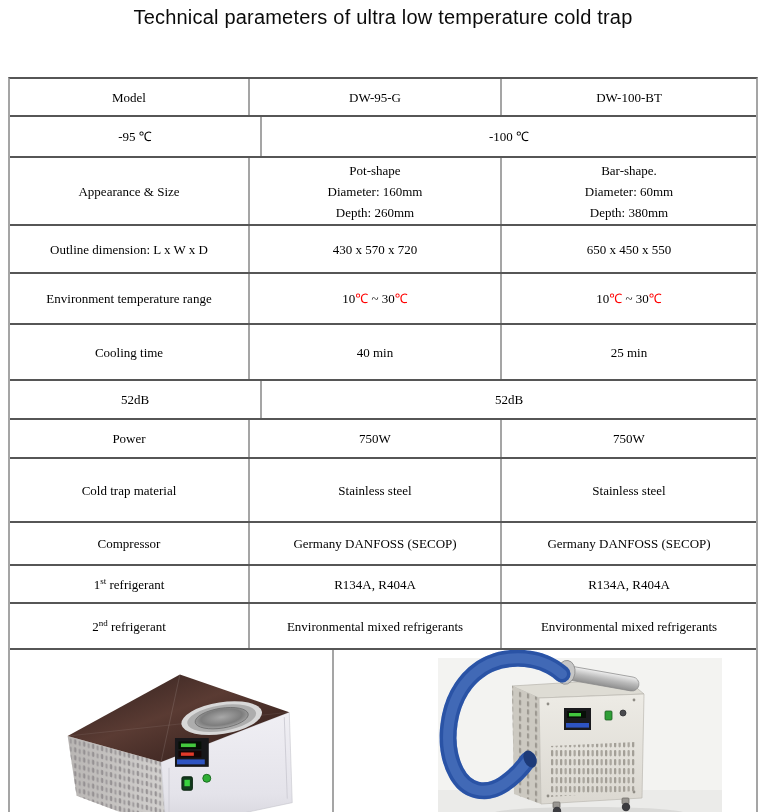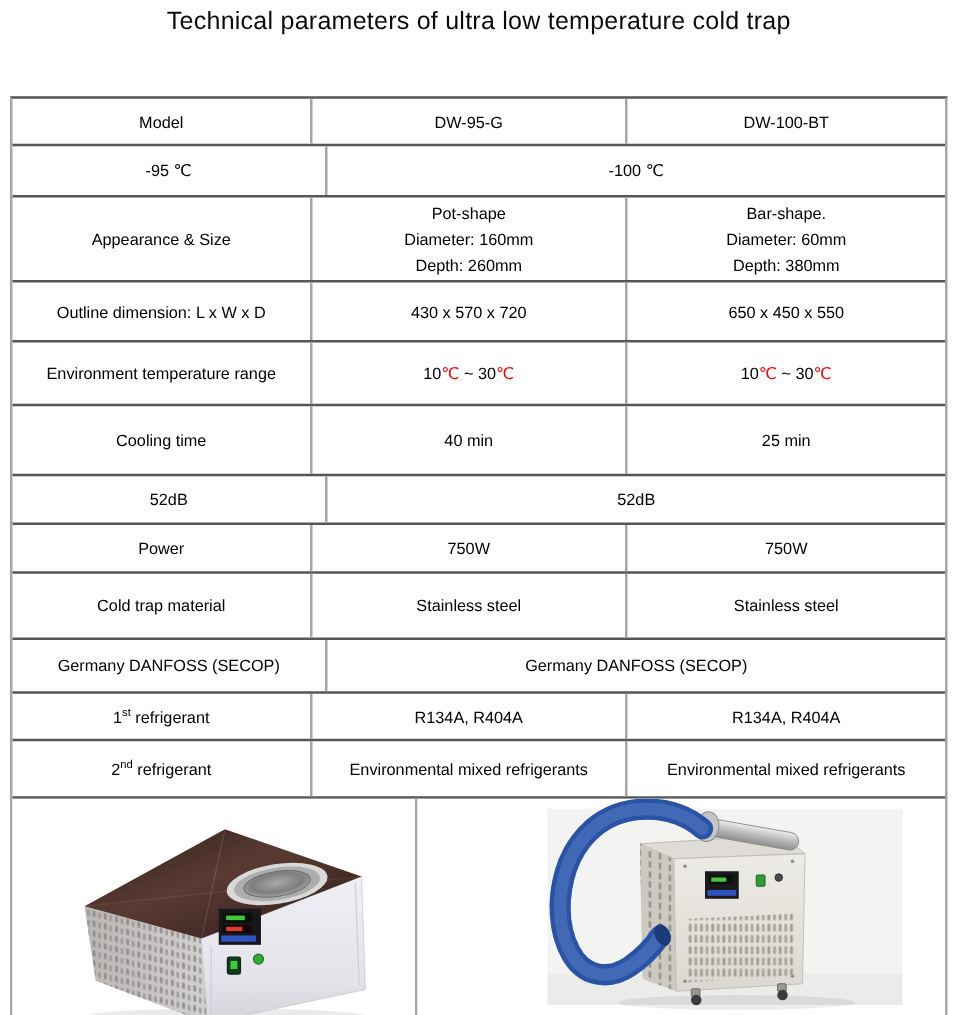"Model" .td { font-family: none -> Liberation Serif, serif }
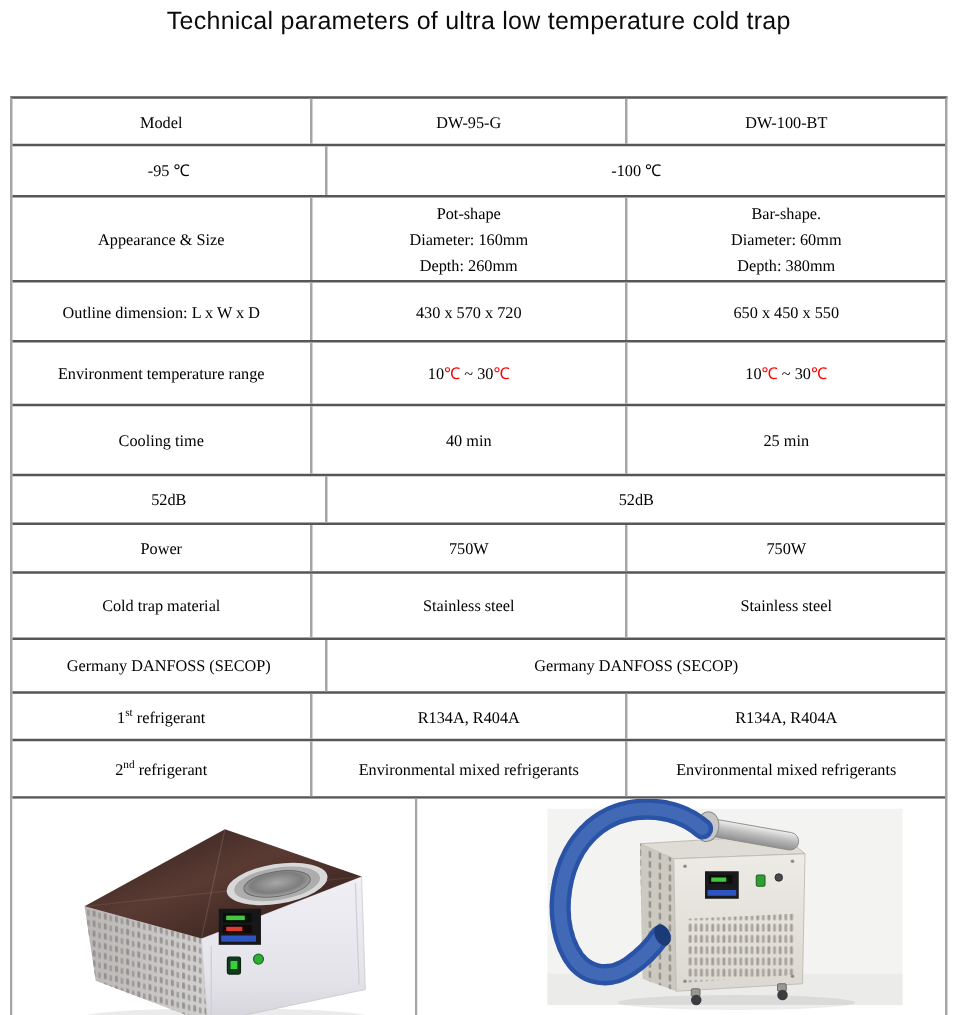"Cold trap material" .r9 { height: 53px -> 64px }
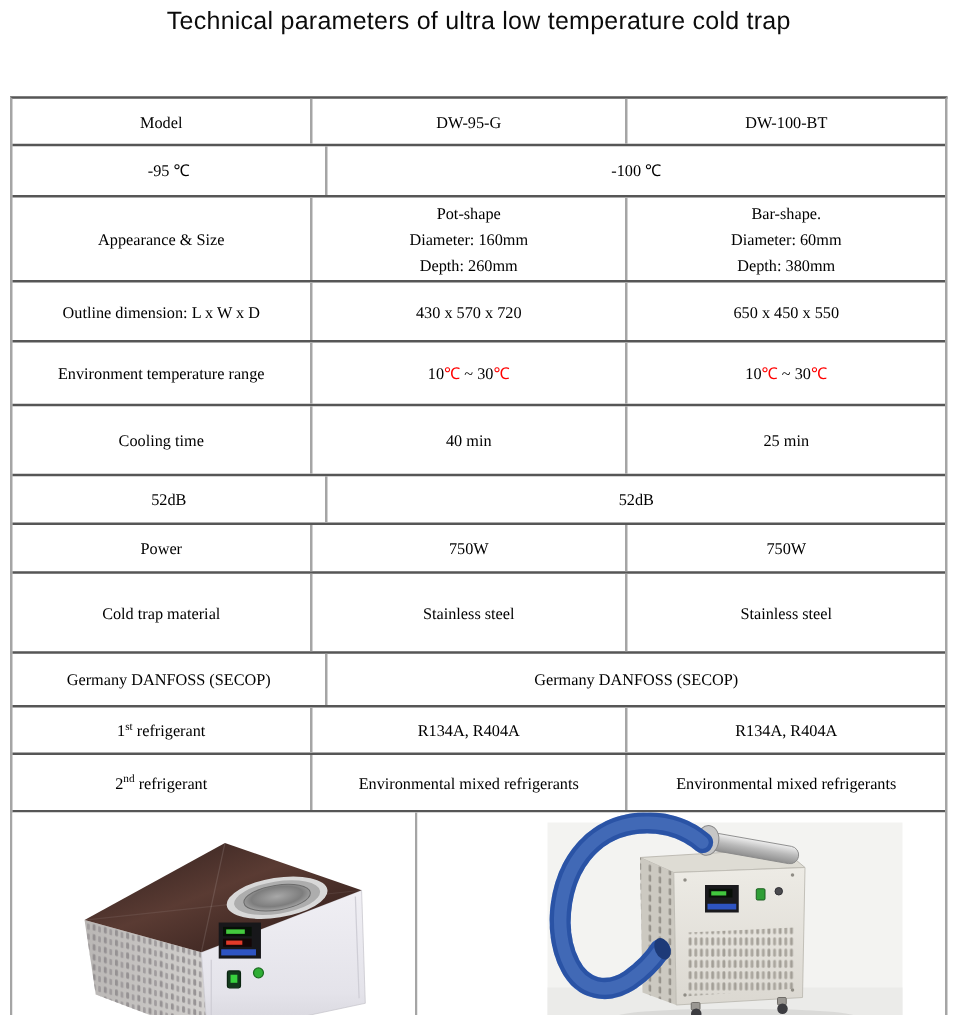"Compressor" div.td { html: none -> <div>Compressor</div> }
